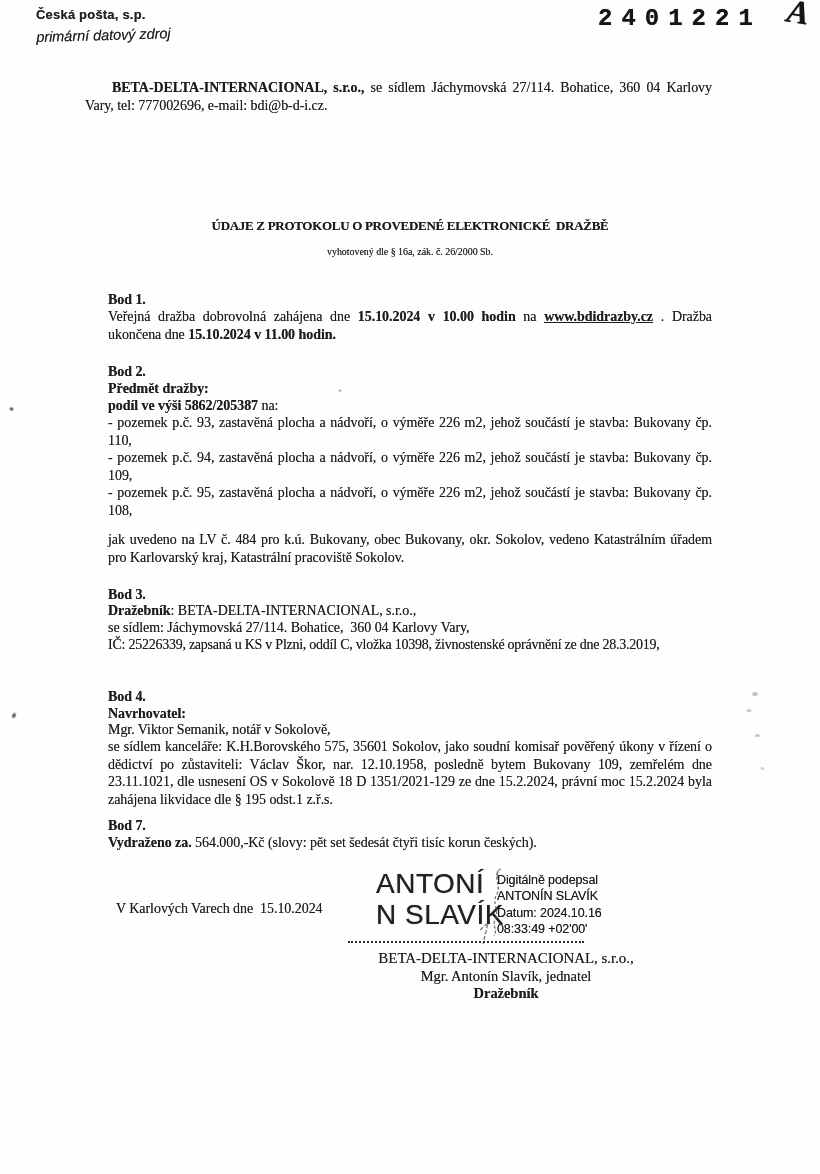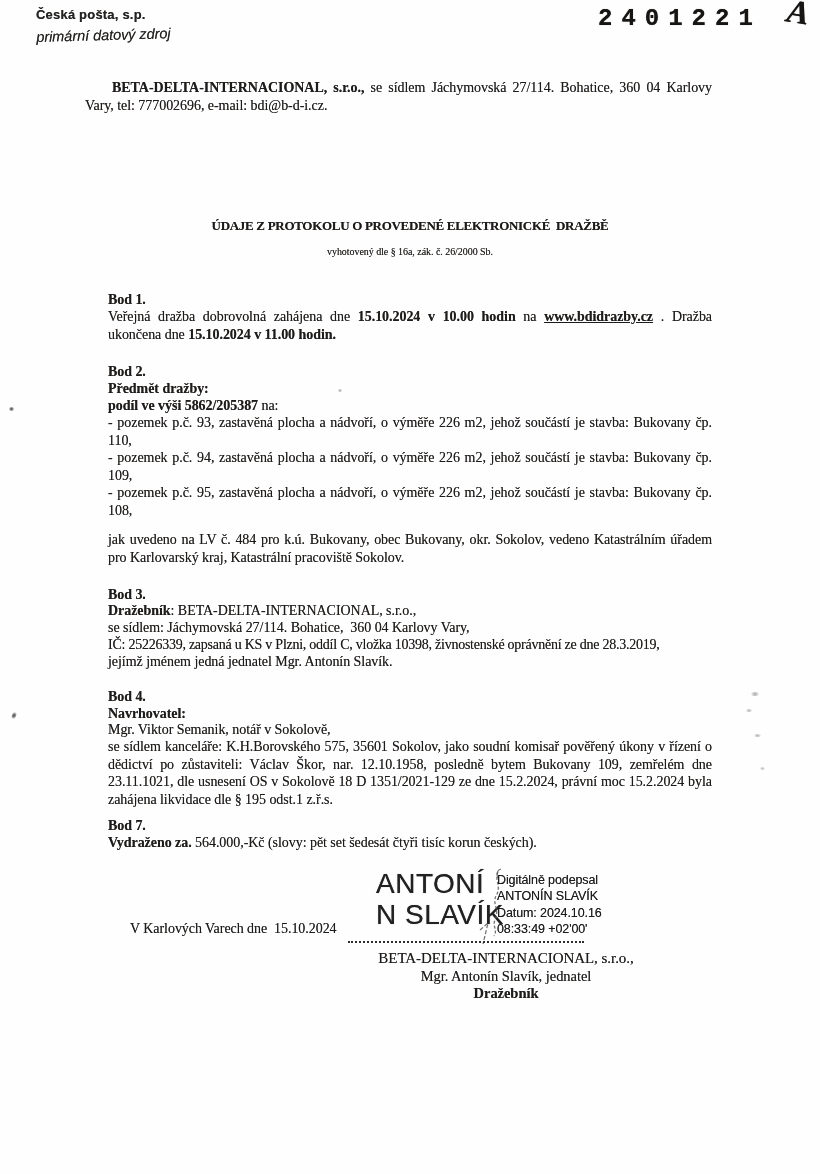"jejímž jménem jedná jednatel Mgr." div.abs { html: <div>jejímž jménem jedná jednatel Mgr. Antonín Slavík.</div> -> none }
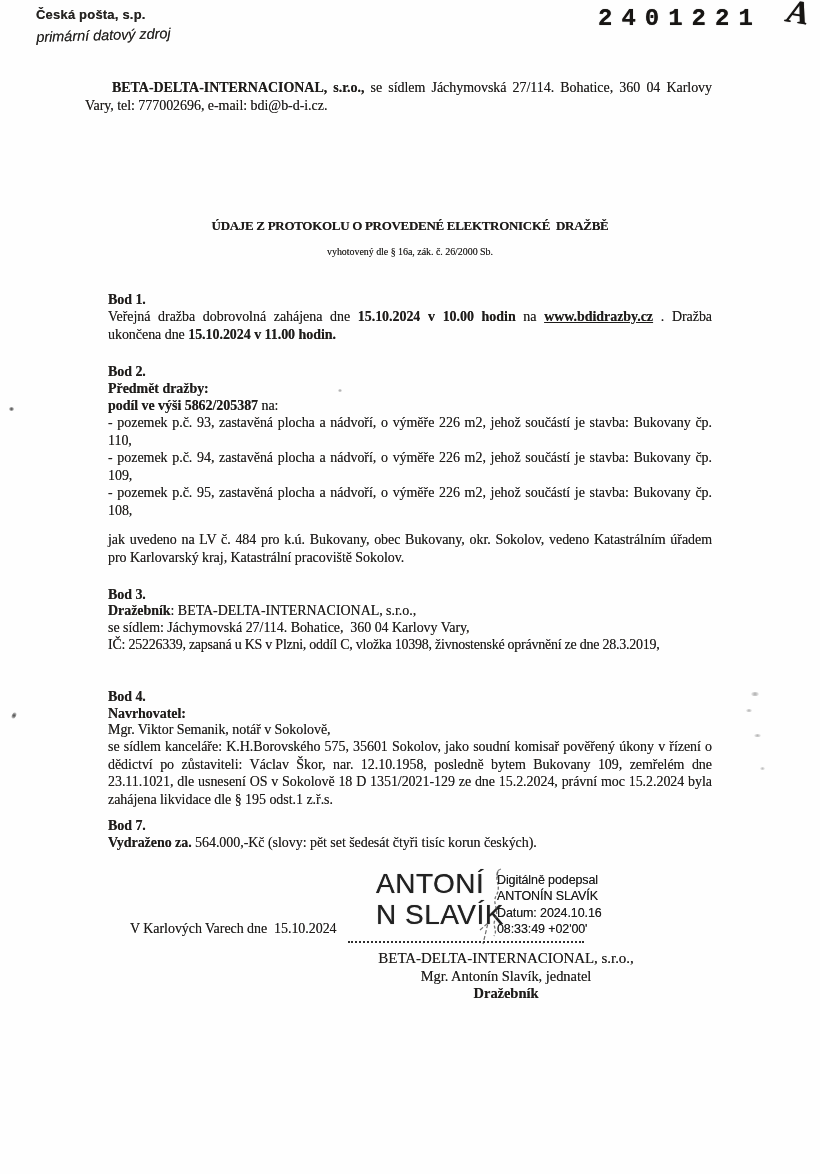"V Karlových Varech dne 15.10.2024" .pdate { margin-left: 14px -> none; top: 920px -> 900px }
